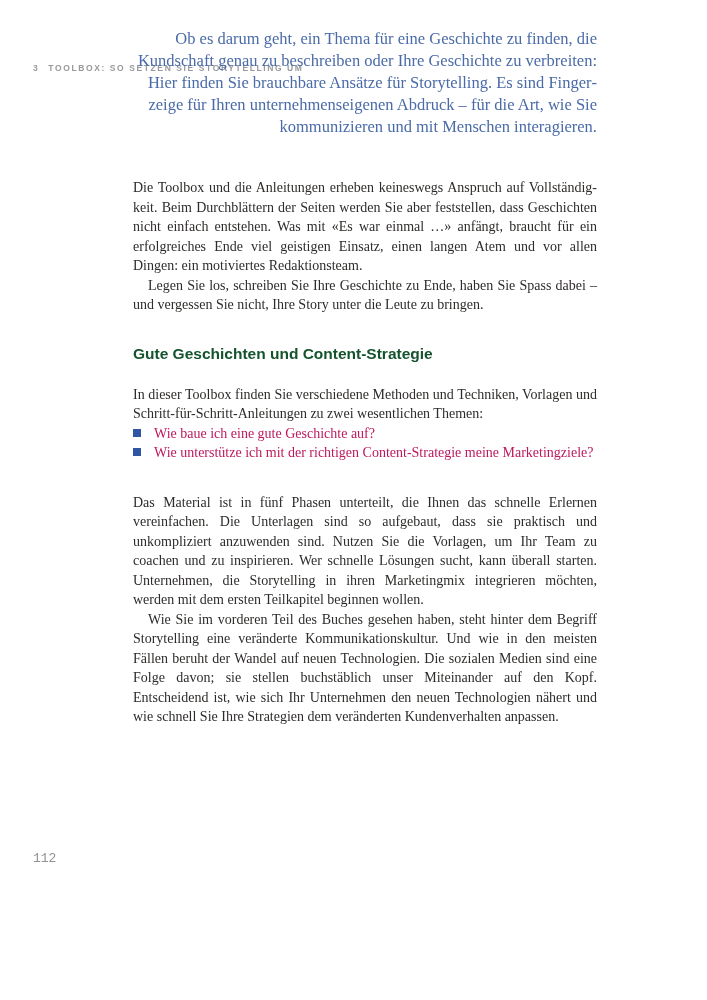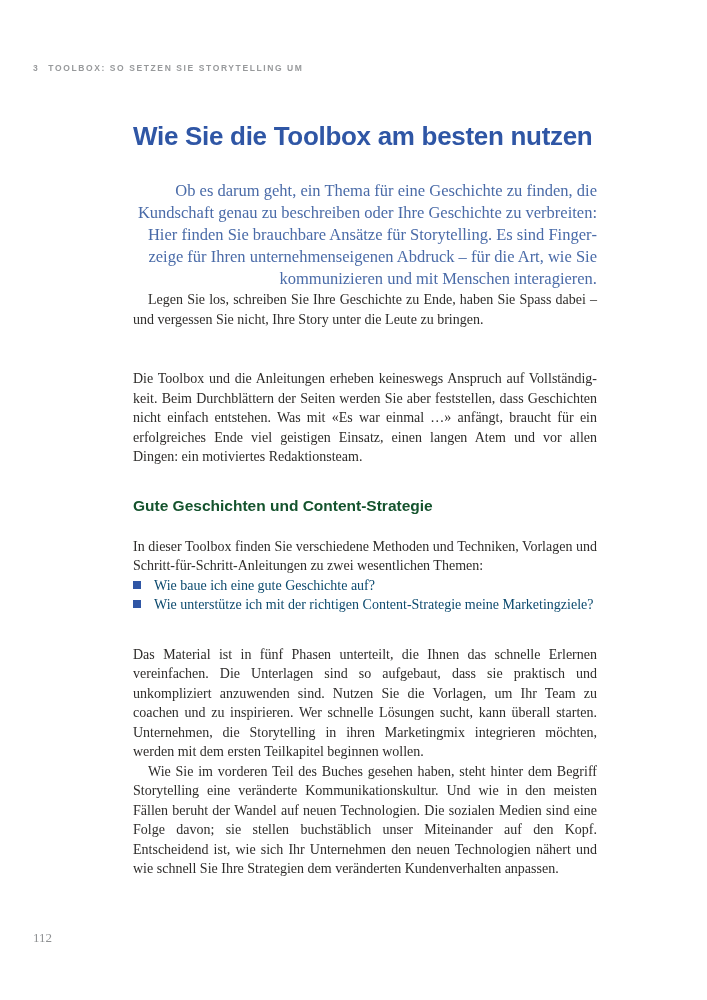"Wie Sie die Toolbox am" h1.title { html: <h1>Wie Sie die Toolbox am besten nutzen</h1> -> none }
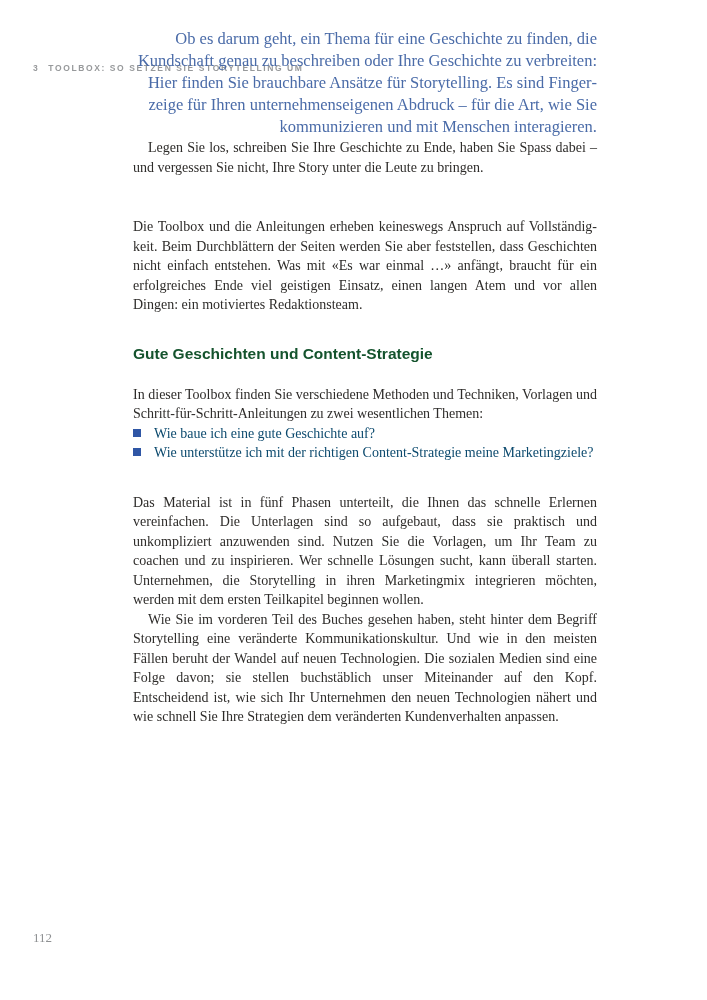"Legen Sie los, schreiben Sie" p.body { order: before "Die Toolbox und die Anleitungen" -> after "Die Toolbox und die Anleitungen" }
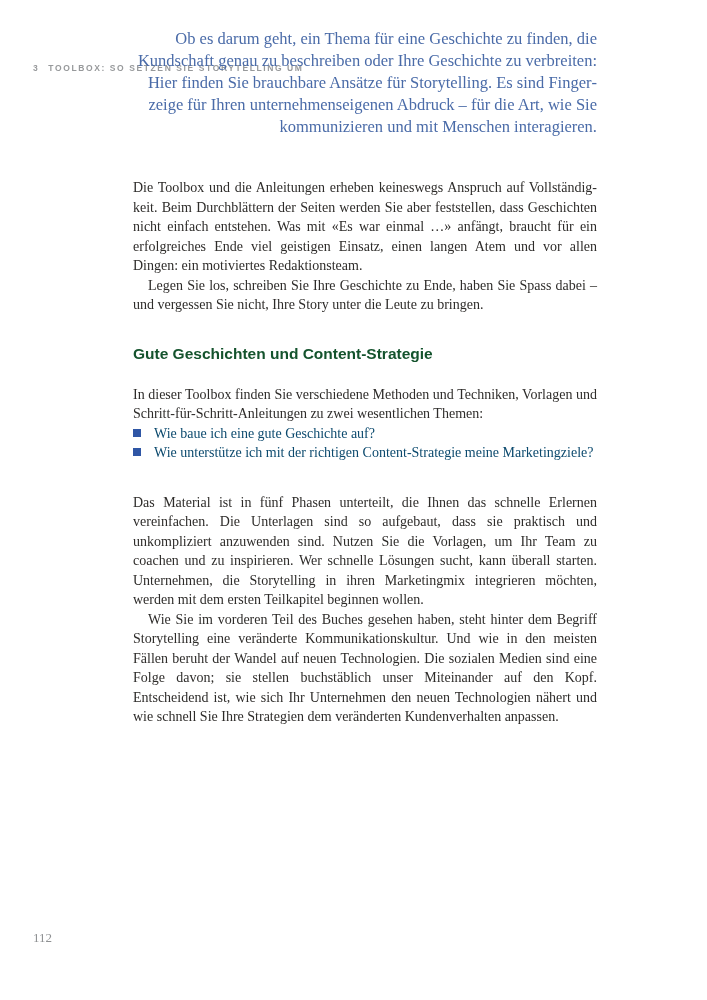"Wie baue ich eine gute" ul.bullets li { color: #0c4a6e -> #be185d }
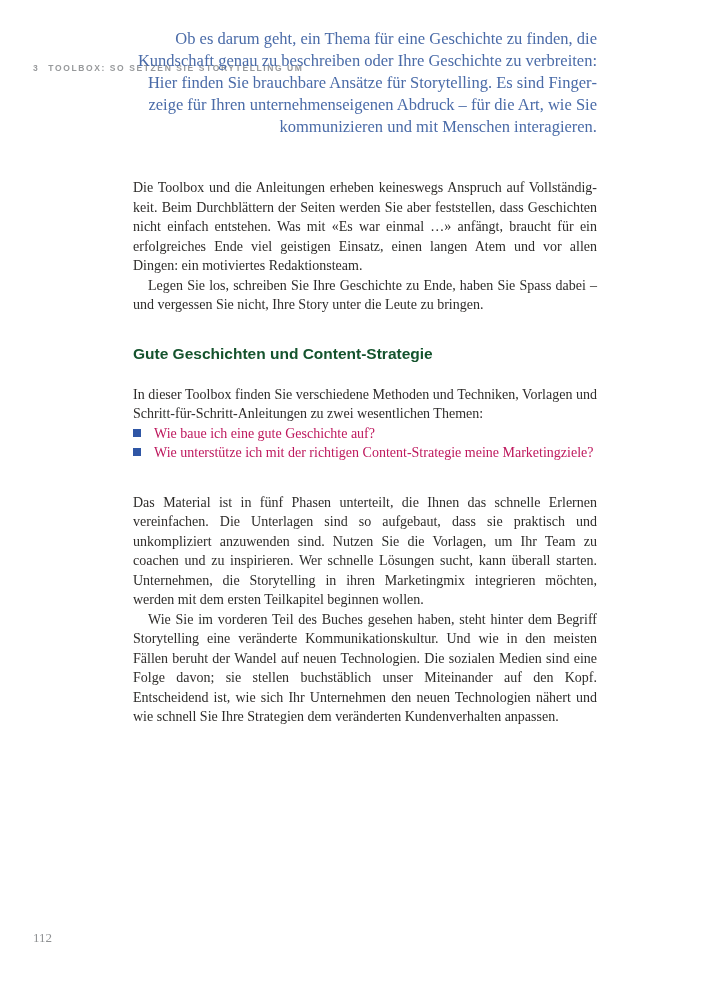"112" .page-number { font-family: Liberation Serif, serif -> Liberation Mono, monospace; top: 930px -> 851px }
